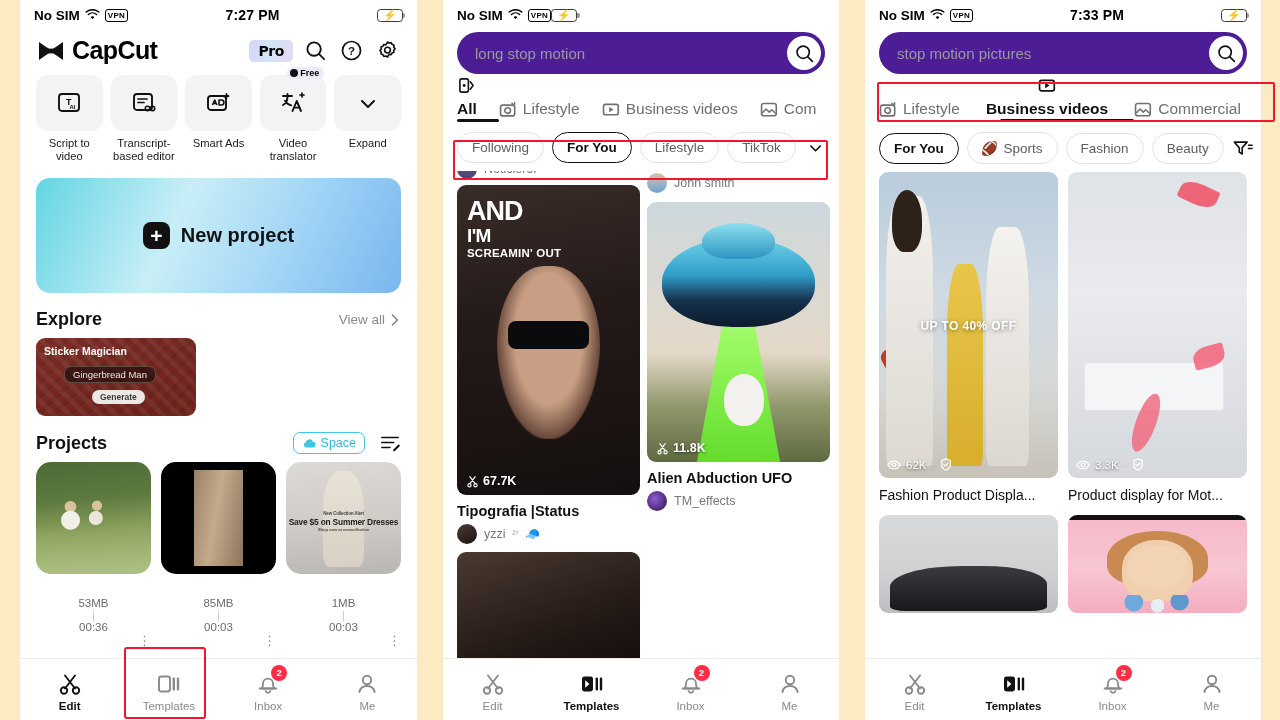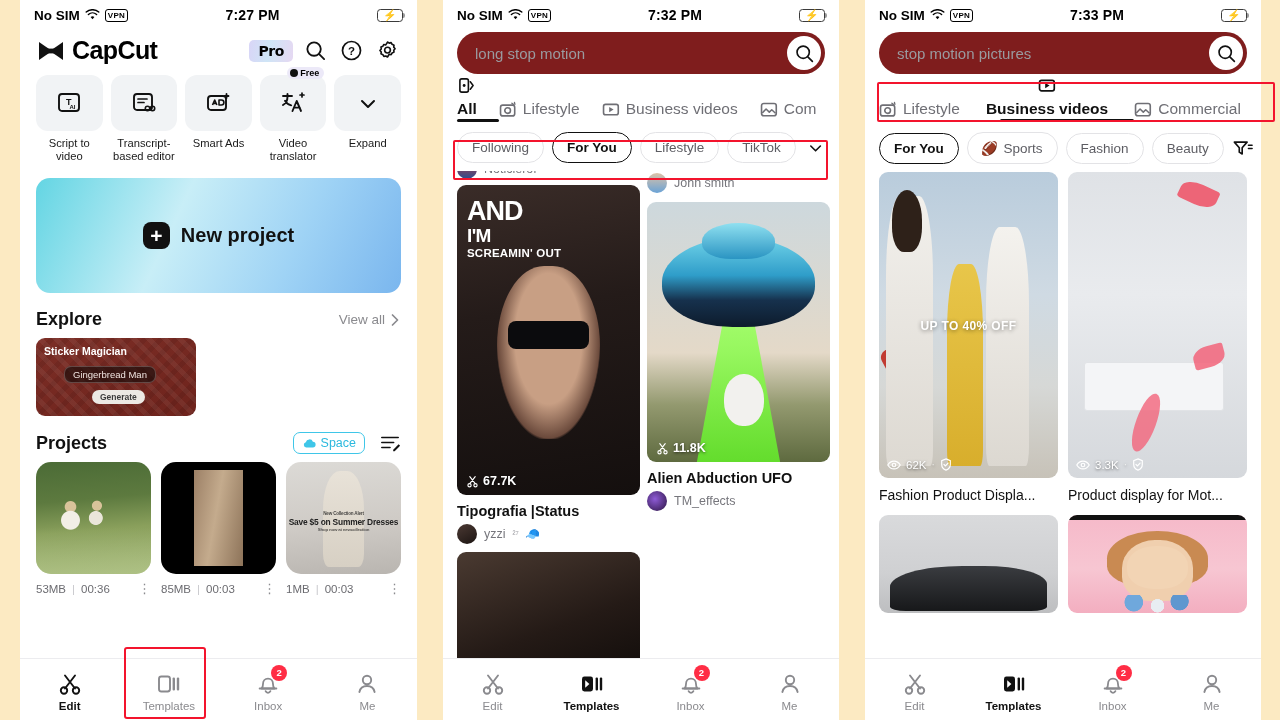"7:32 PM" div.sb-center { html: <div>7:32 PM</div> -> none }
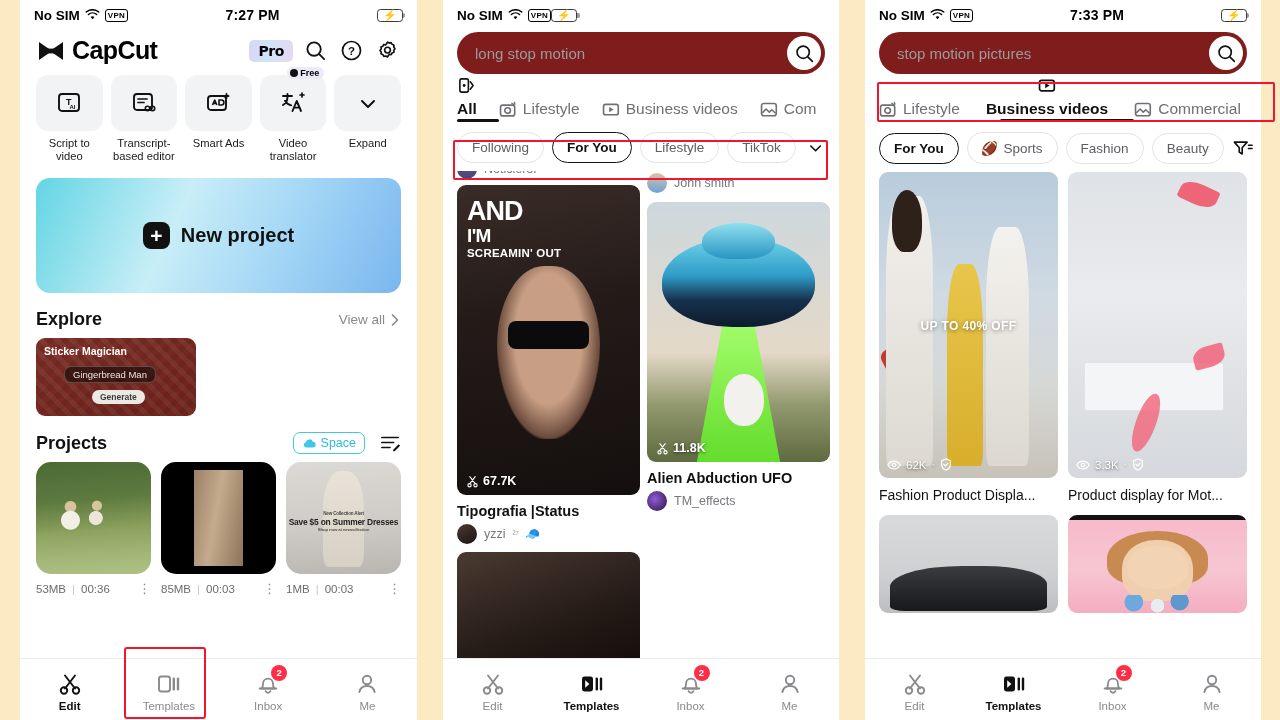"long stop motion" .search-bar { background: #7f1d1d -> #4c1d95 }
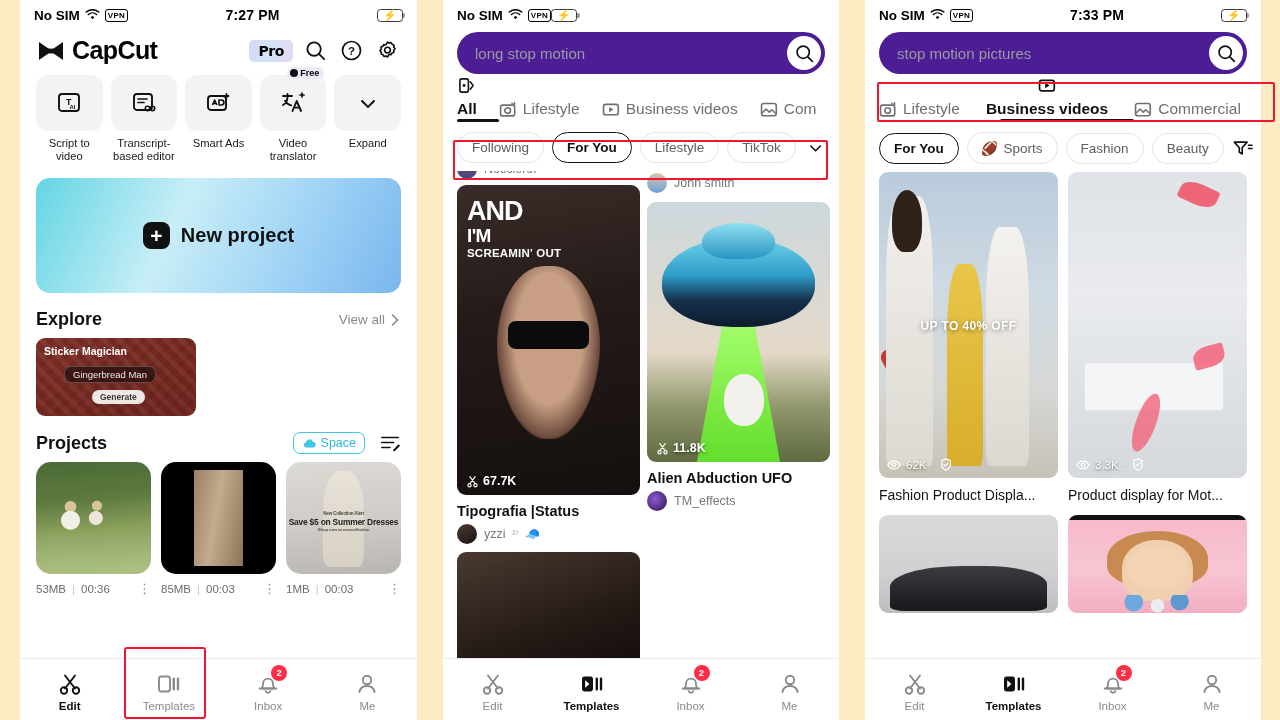"53MB" .proj-meta { flex-direction: none -> column; margin-top: 7px -> 23px }
